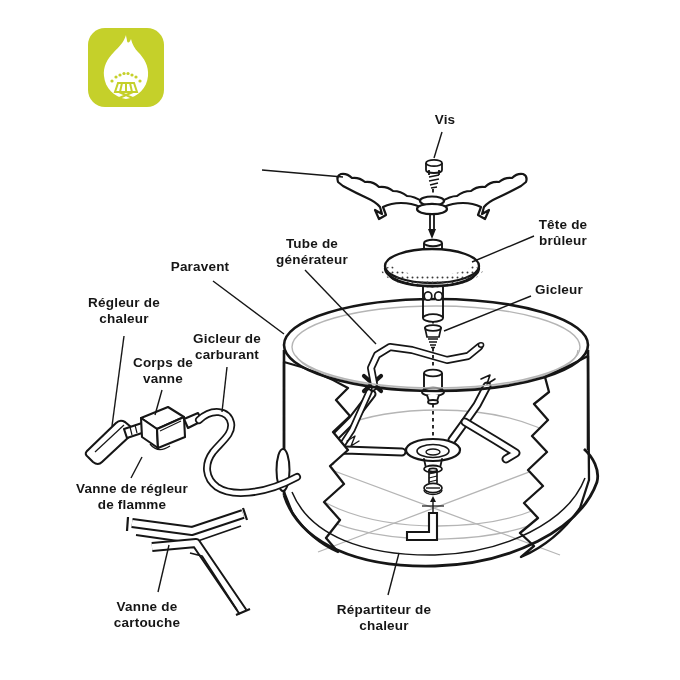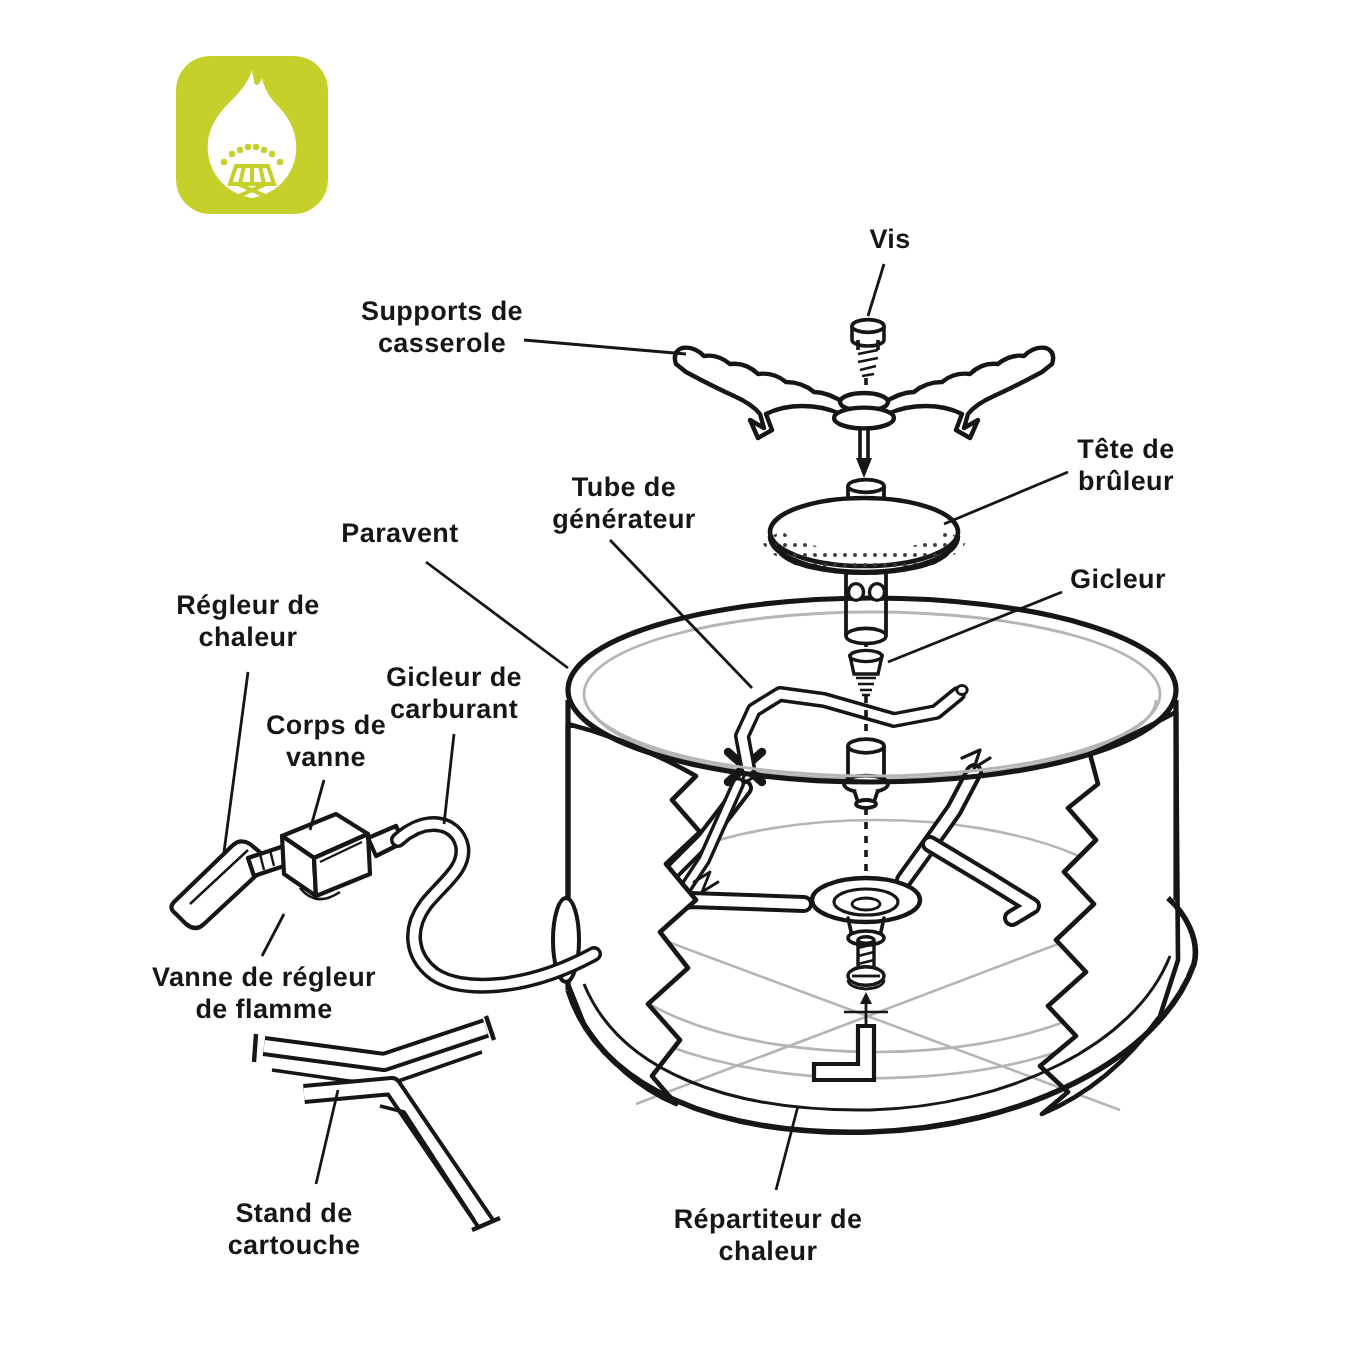"Supports de" div.label { html: <div>Supports de casserole</div> -> none }
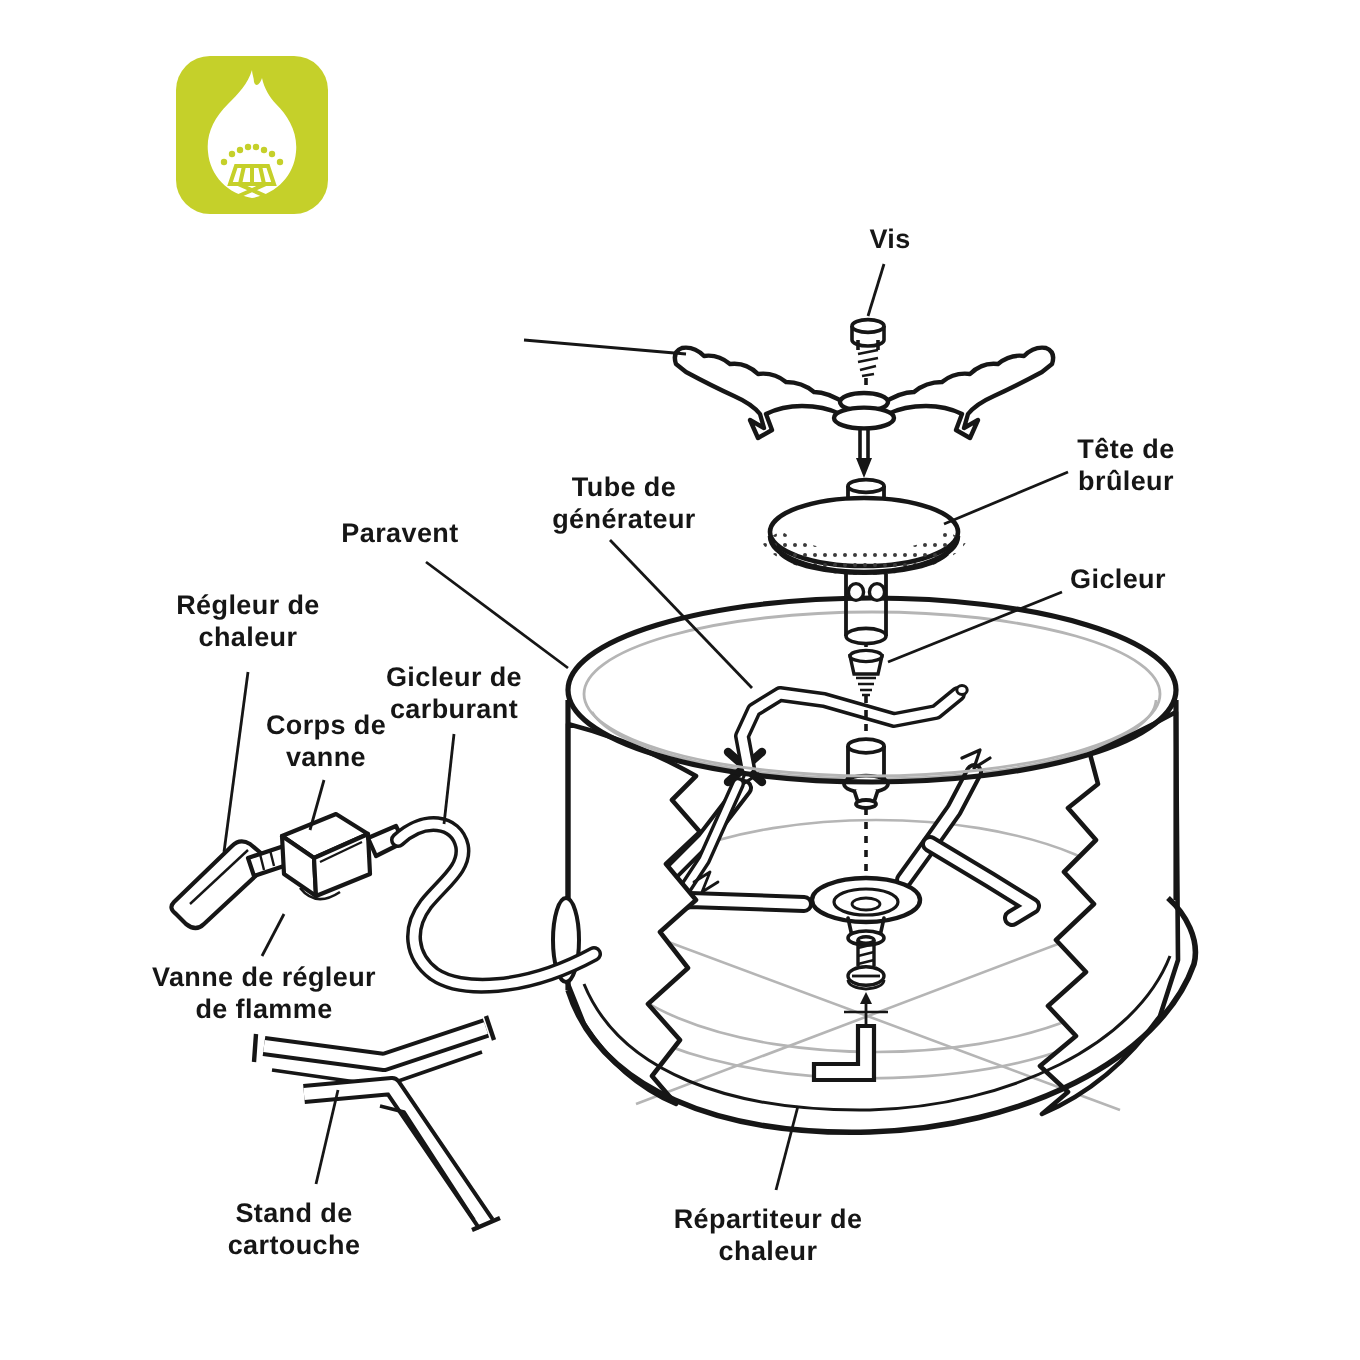"Stand de" div.label { text: Stand -> Vanne }
